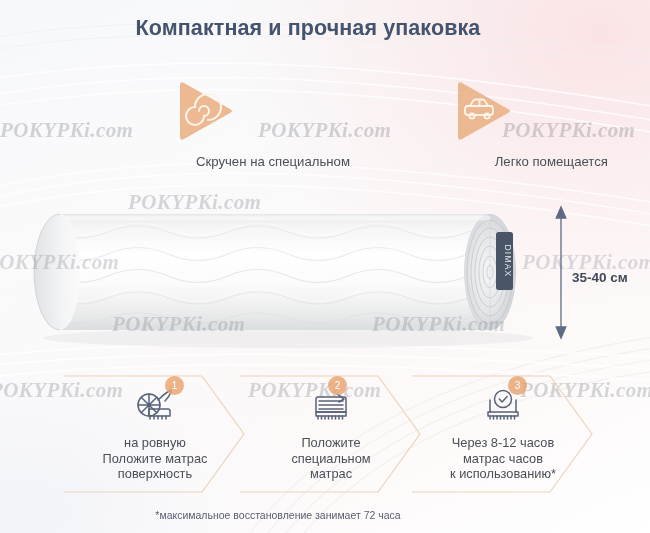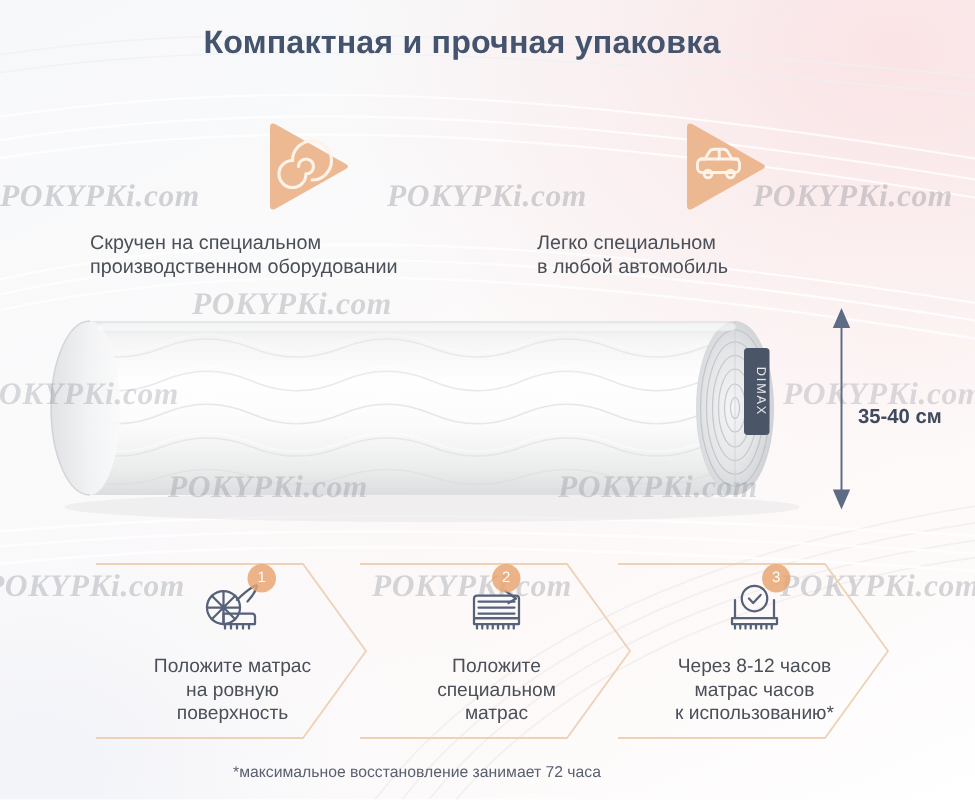"Скручен на специальном" .feature { text-align: left -> right }
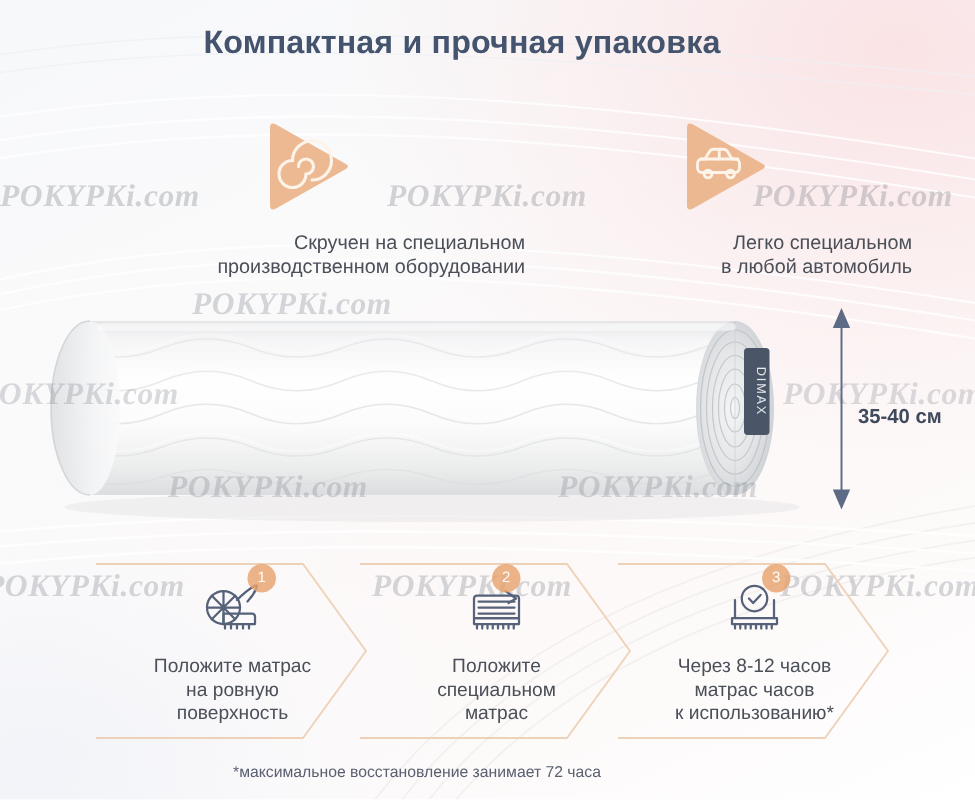"Легко специальном" div.cap { text: специальном -> помещается }
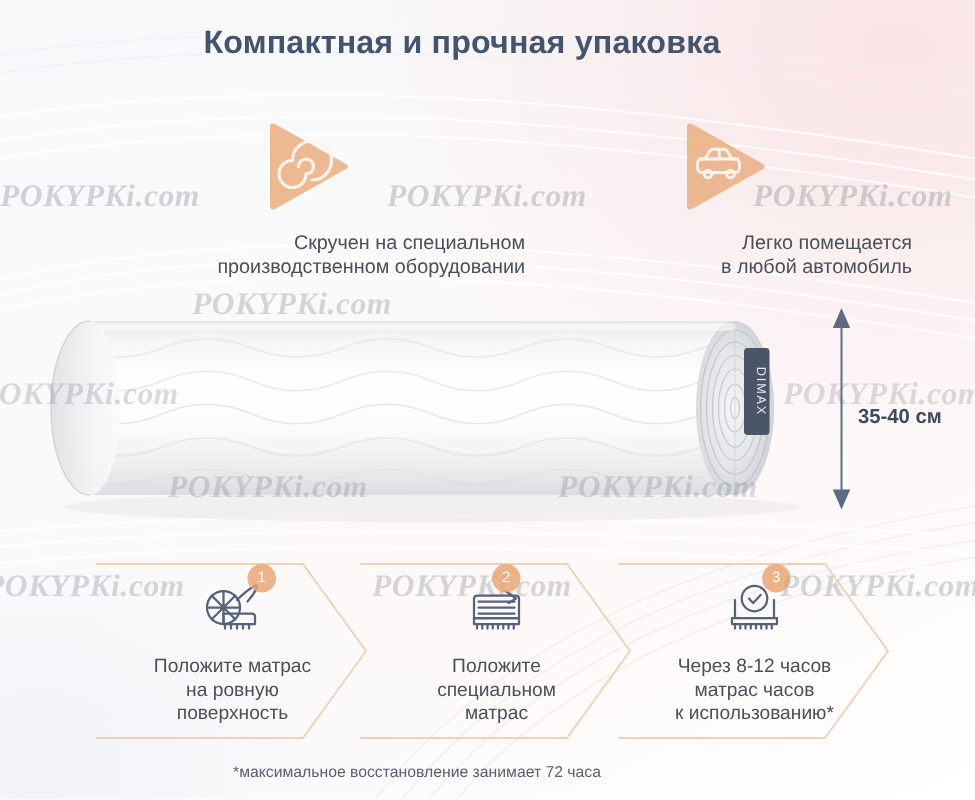"производственном оборудовании" div.cap { html: <div>производственном оборудовании</div> -> none }
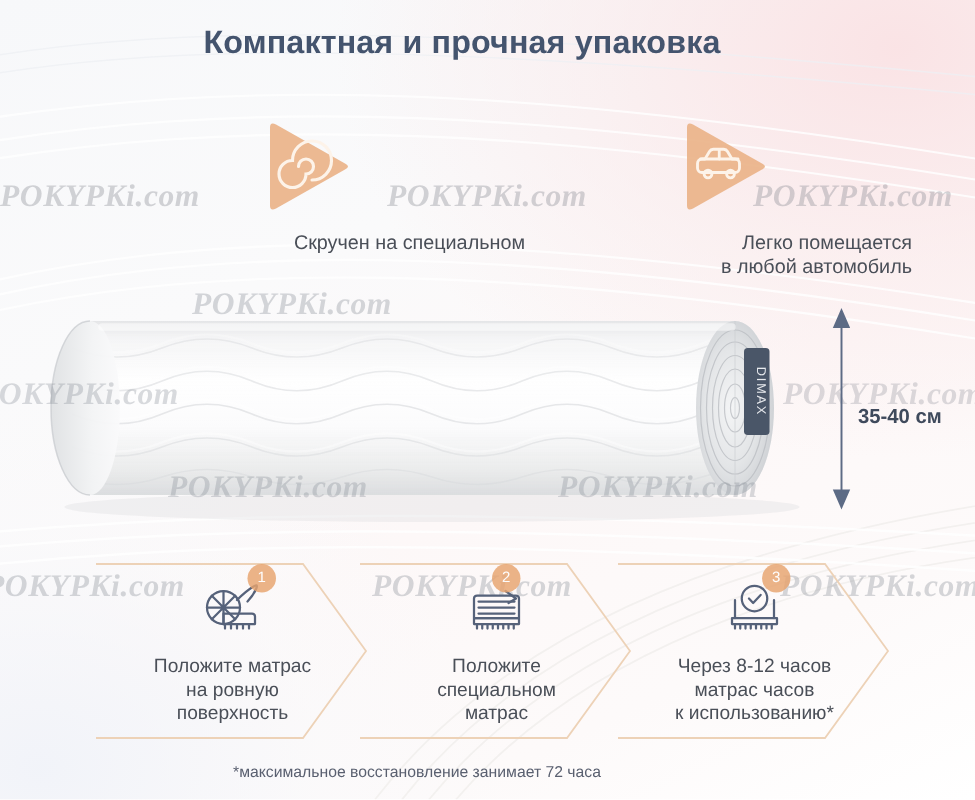"в любой автомобиль" div.cap { html: <div>в любой автомобиль</div> -> none }
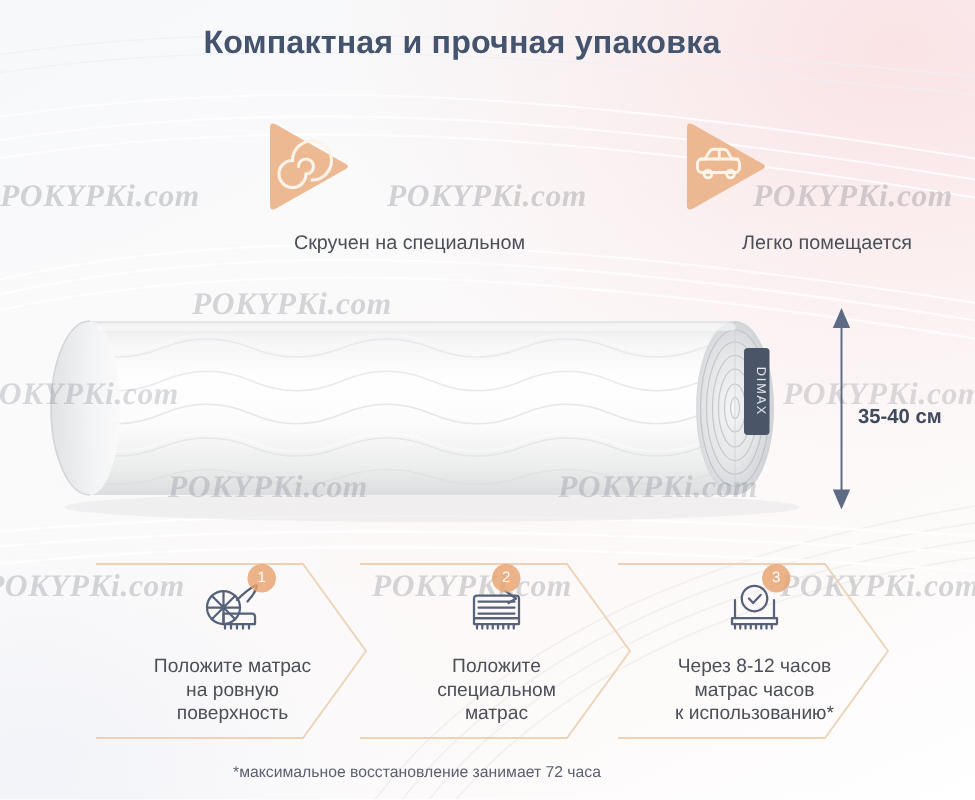"Положите матрас" div.step-text { order: before "на ровную" -> after "на ровную" }
